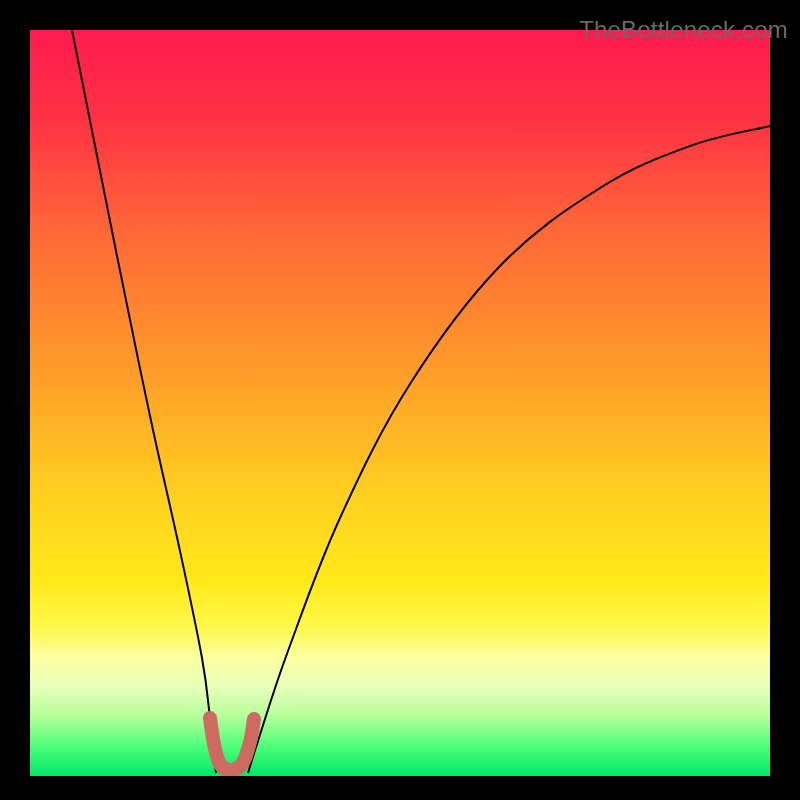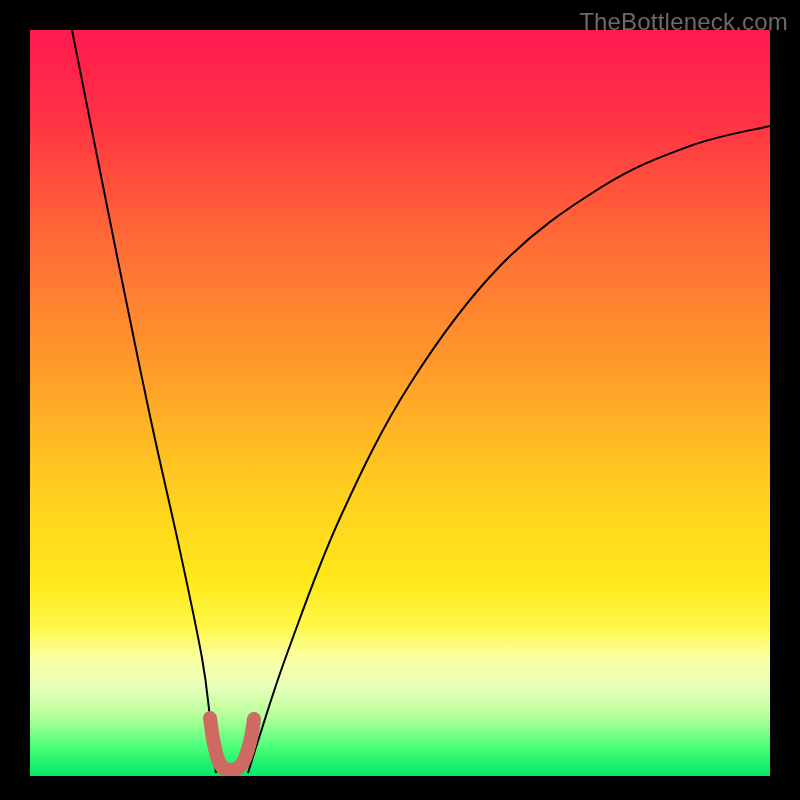"TheBottleneck.com" .watermark { top: 8px -> 16px }
